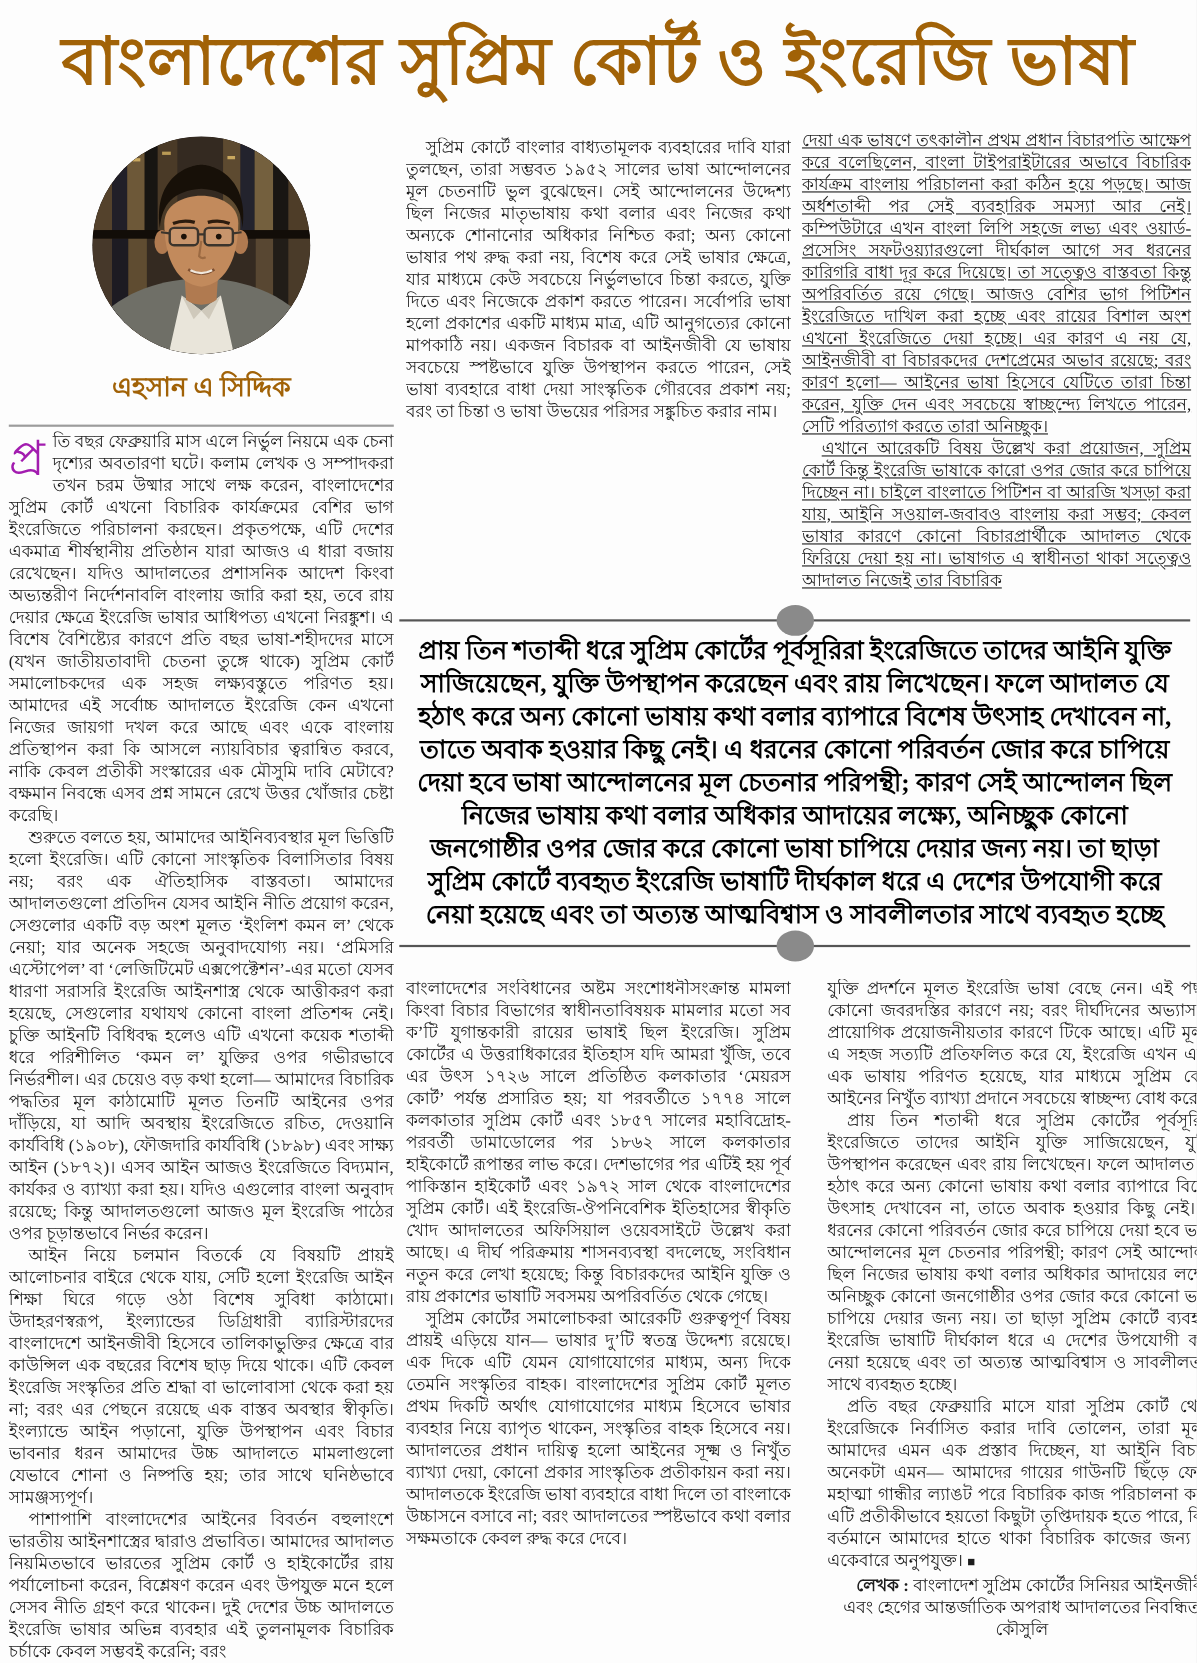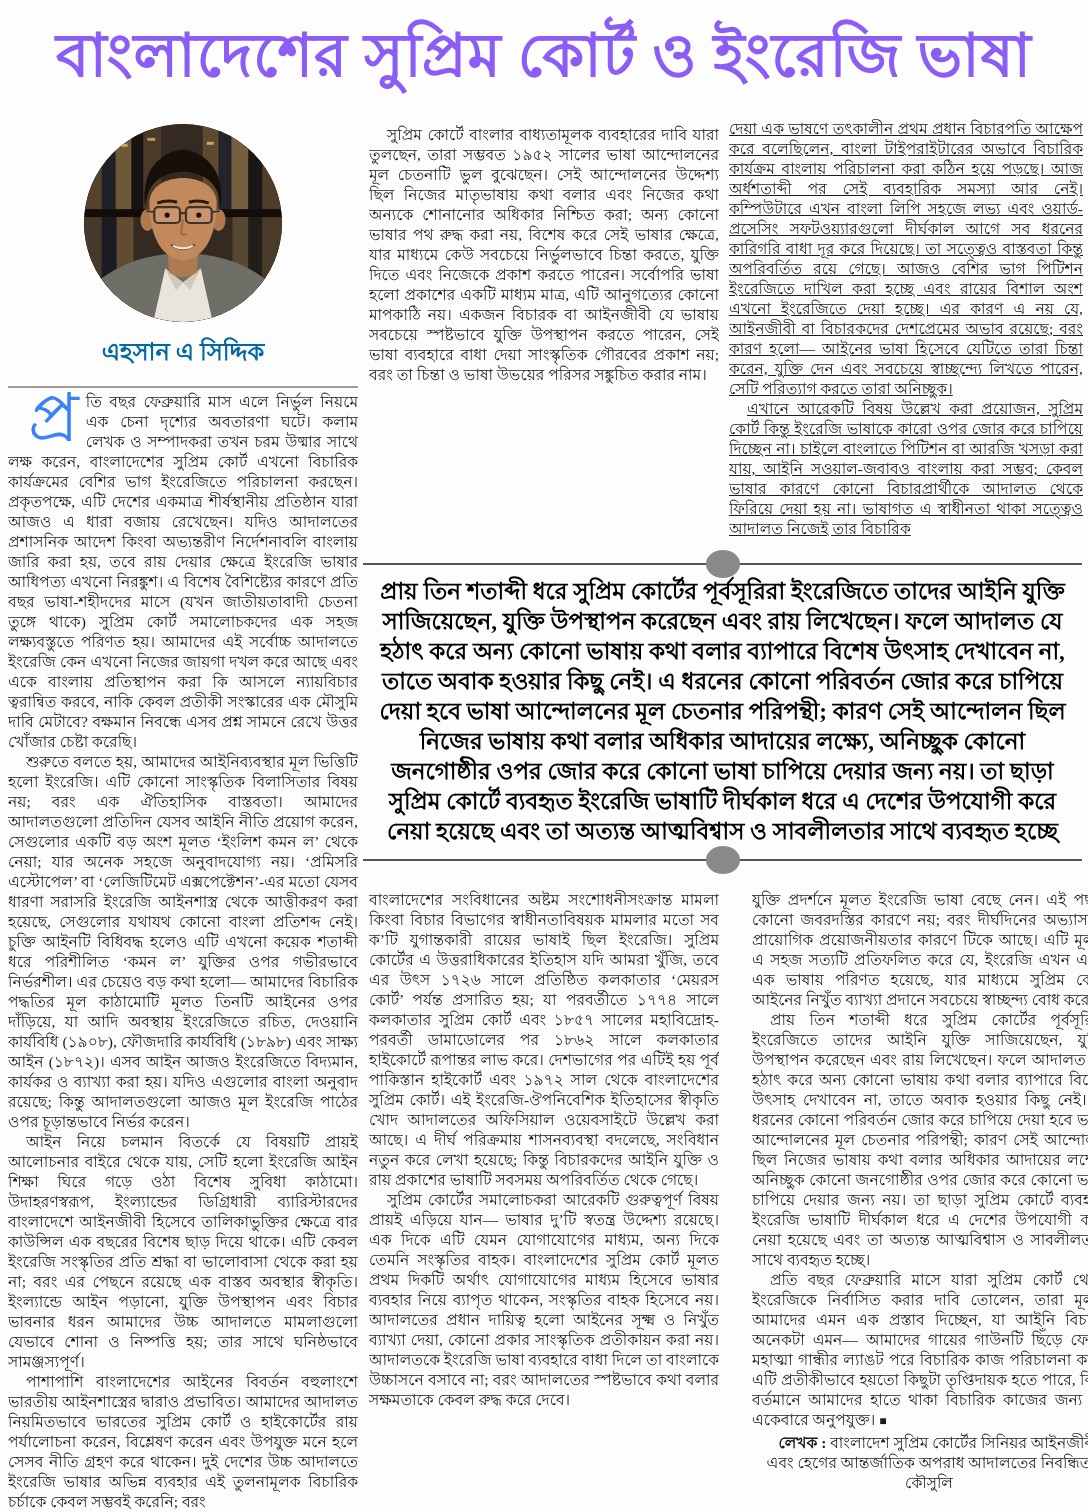"বাংলাদেশের সুপ্রিম কোর্ট ও ইংরেজি" .headline { color: #8b5cf6 -> #a16207 }
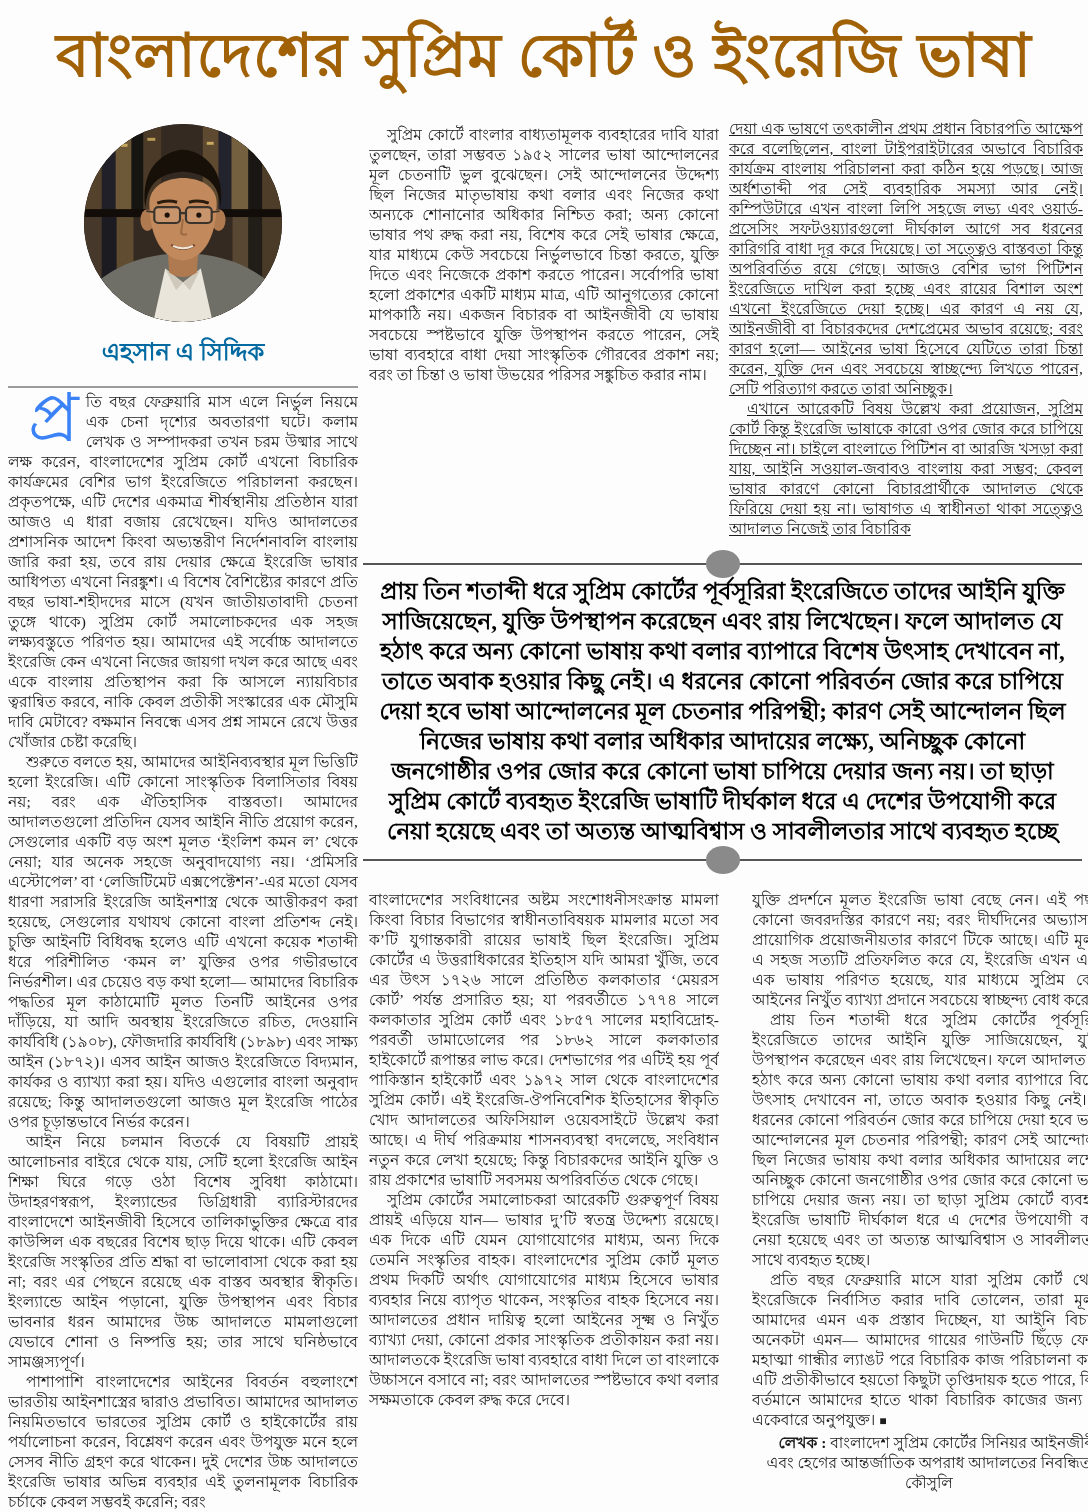"এহসান এ সিদ্দিক" .author-name { color: #0369a1 -> #a16207 }
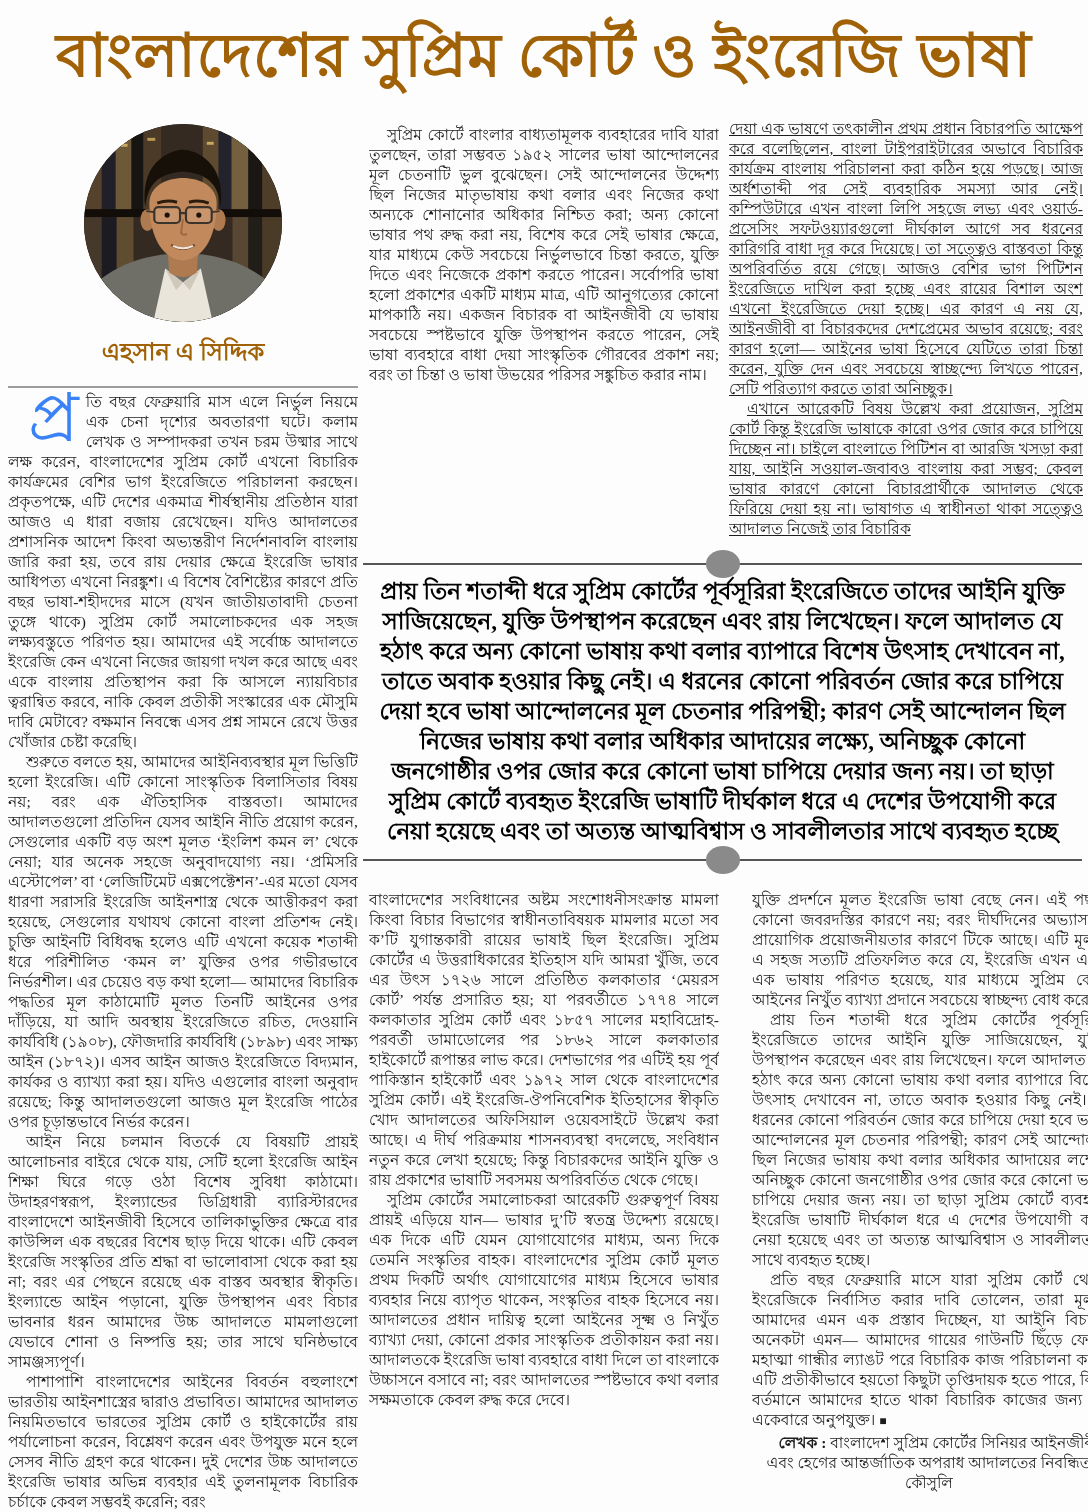"প্র" .dropcap { color: #3b82f6 -> #a21caf; font-size: 68px -> 44px; margin-left: 20px -> none }
